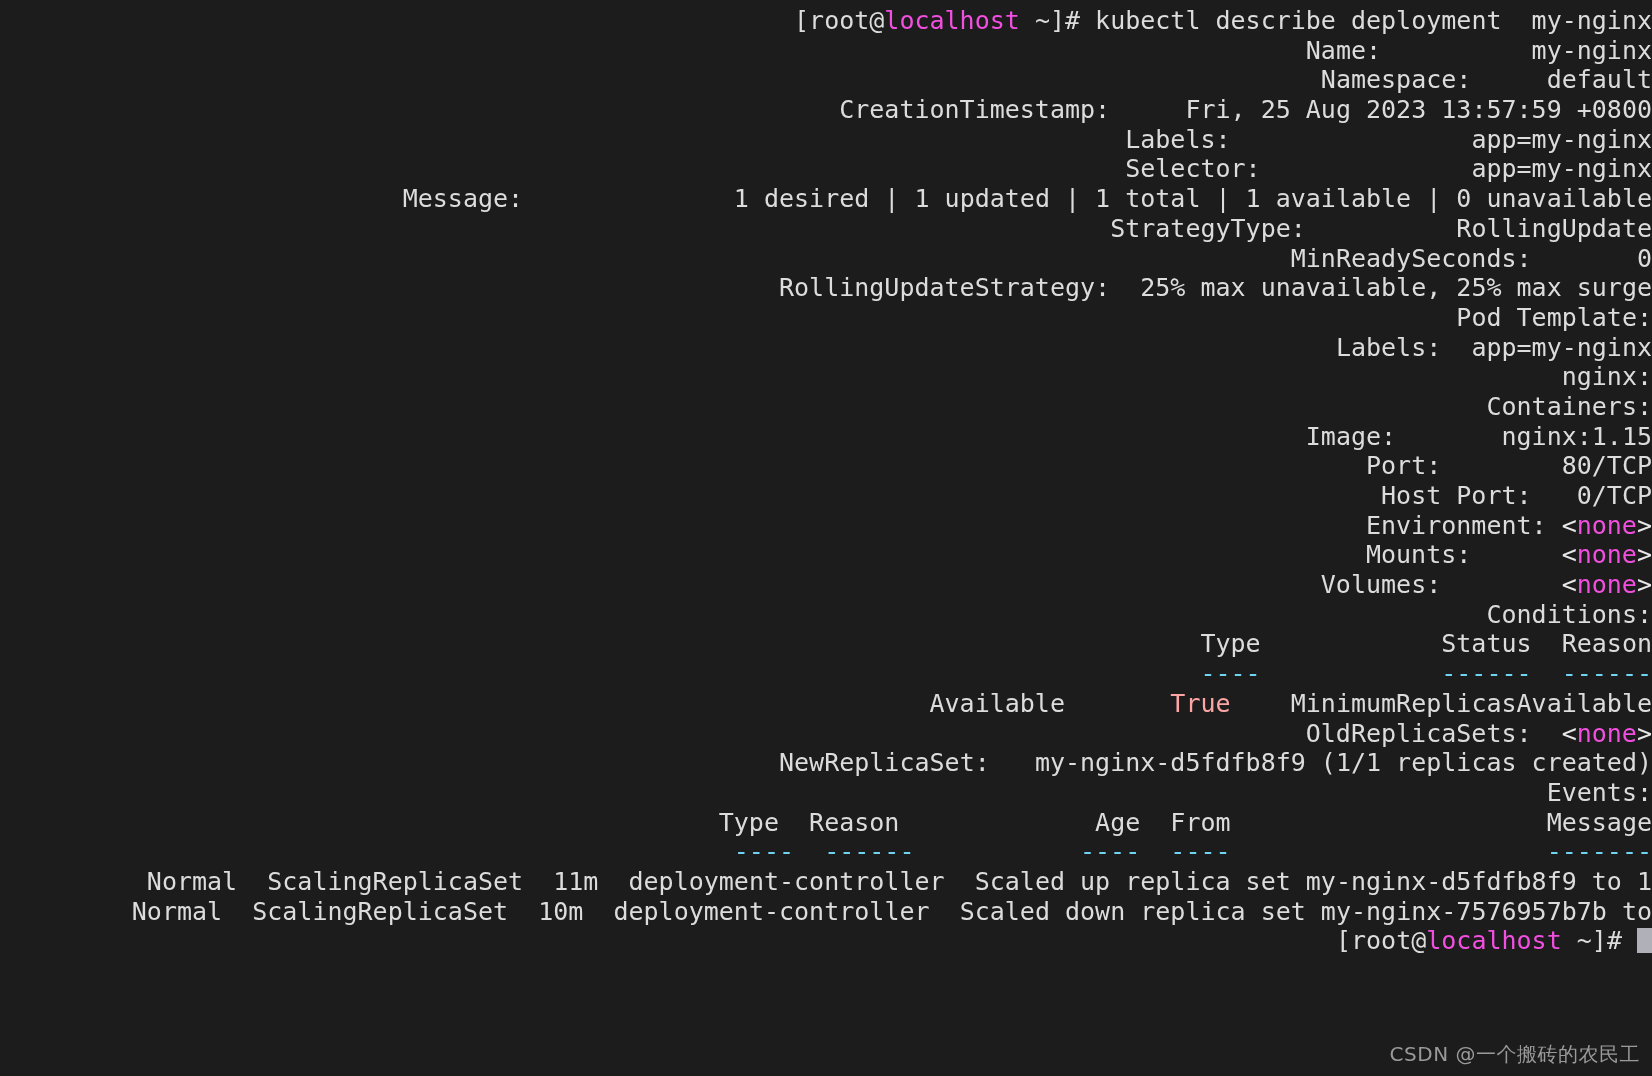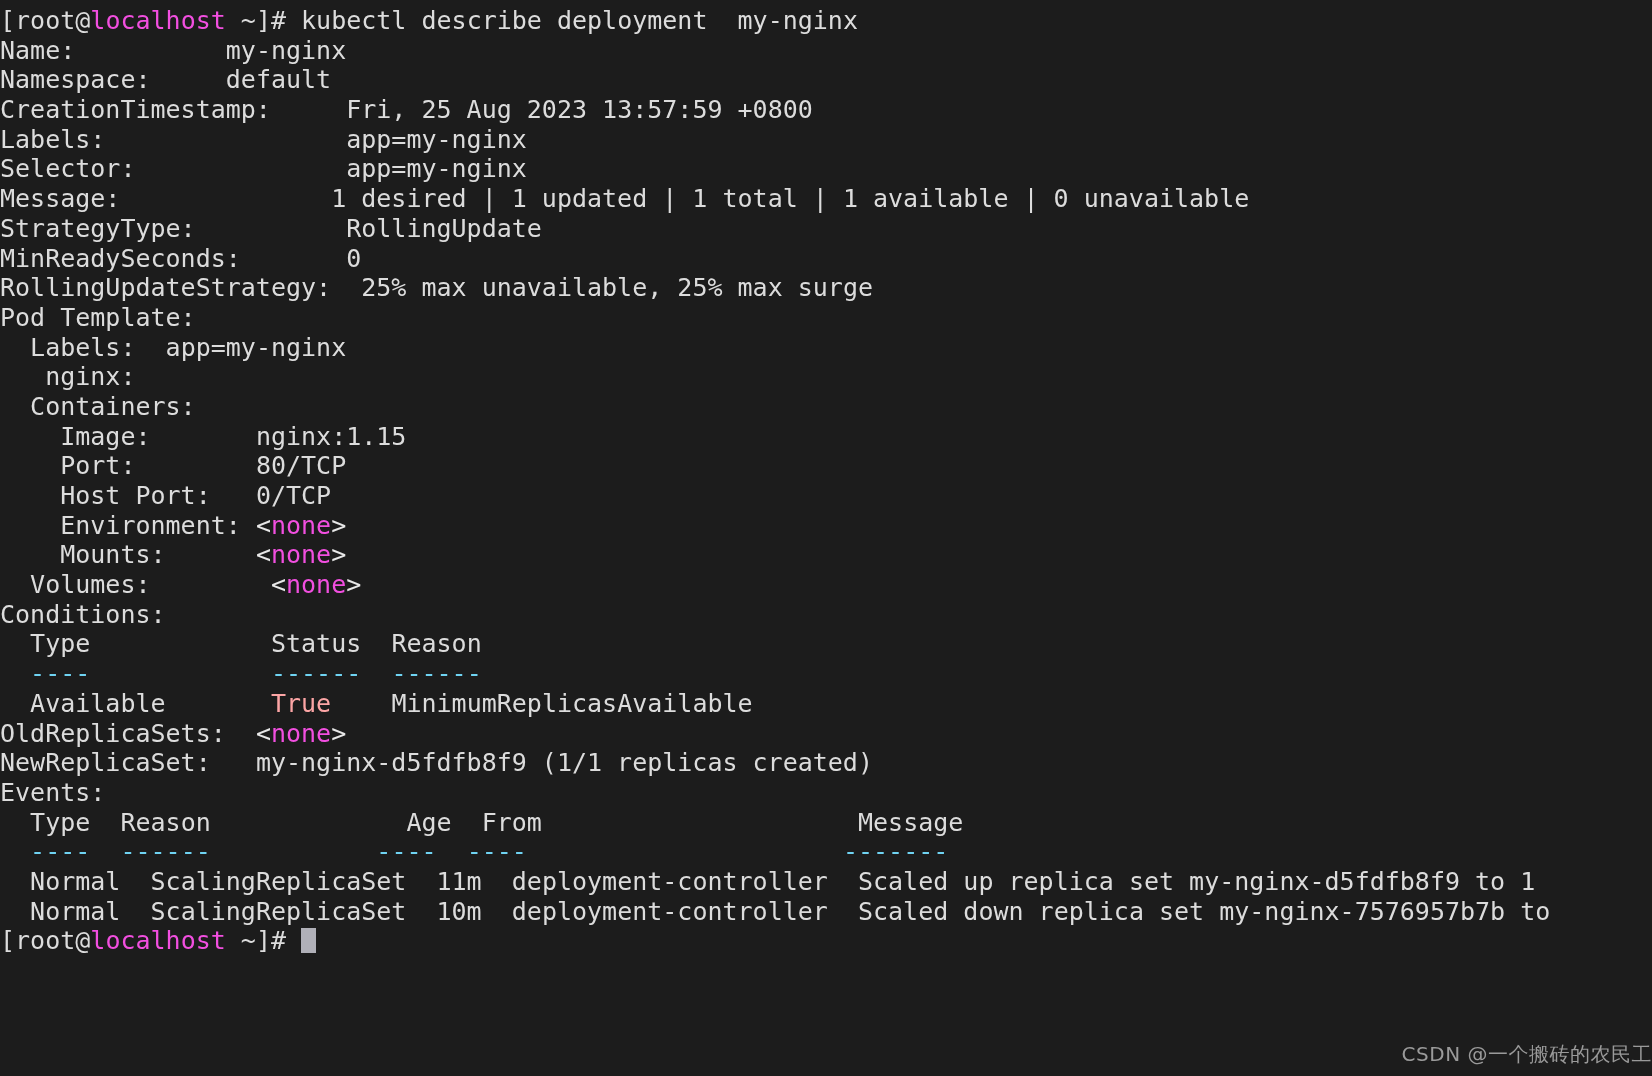"[root@localhost ~]# kubectl describe" #terminal { text-align: none -> right }
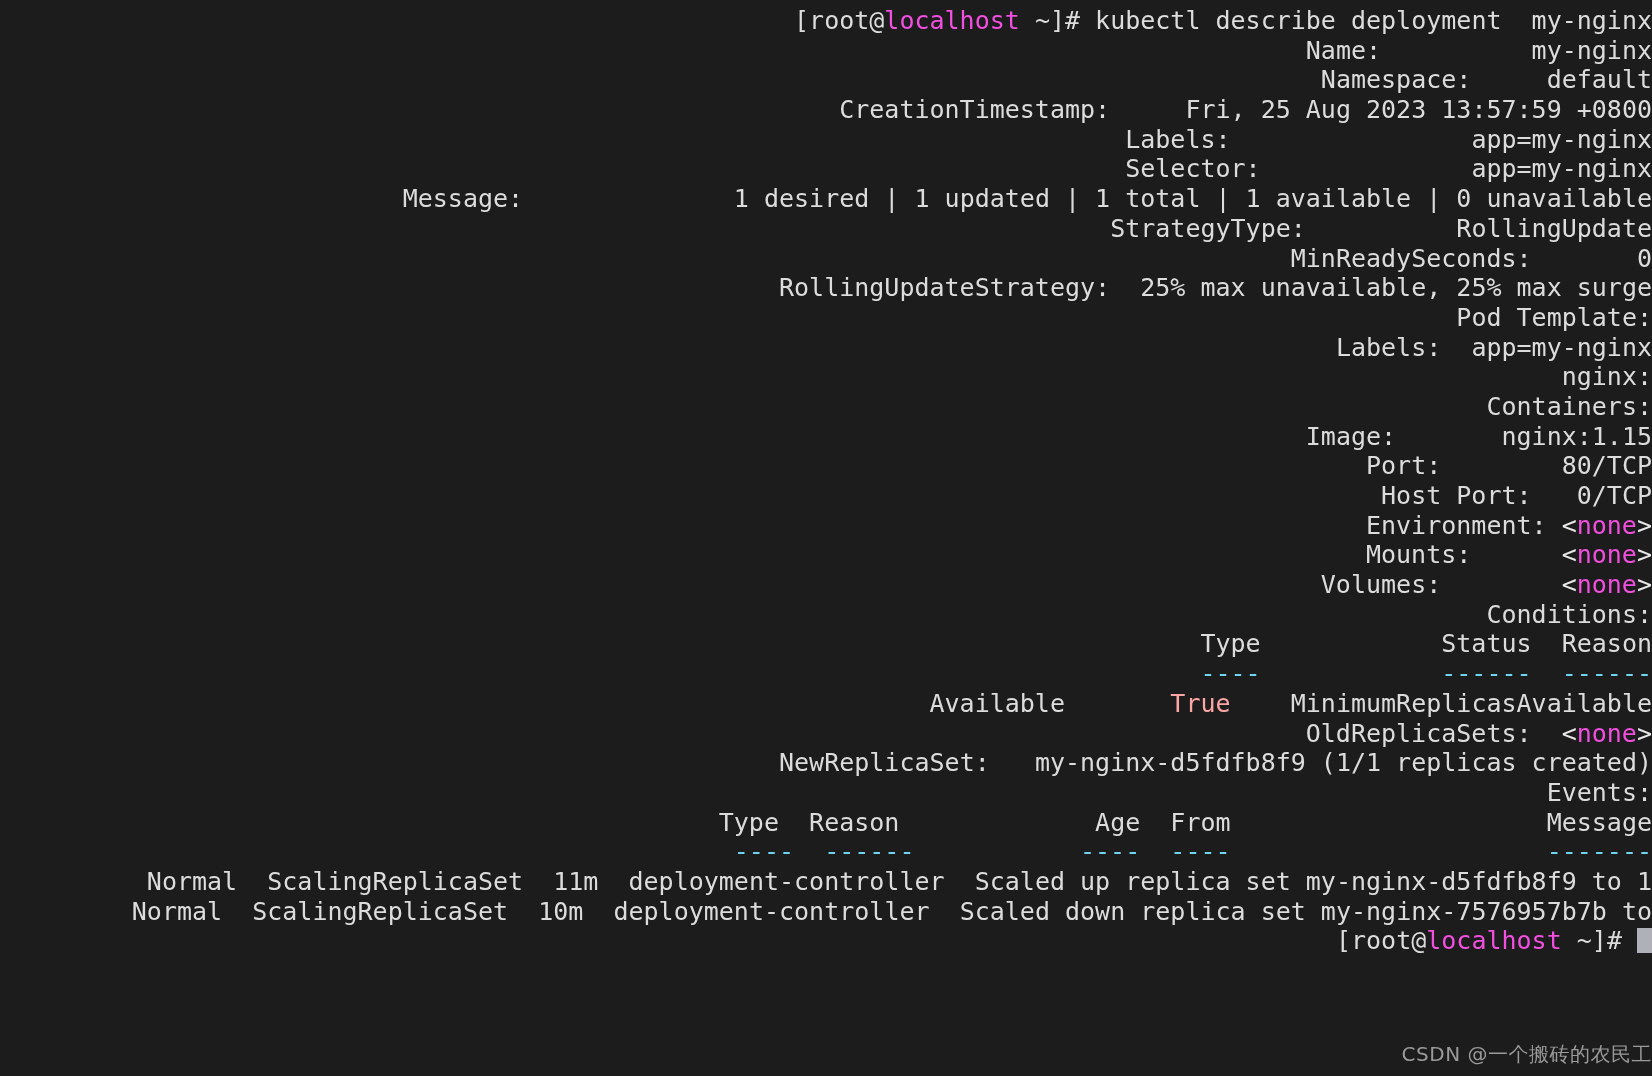"CSDN @一个搬砖的农民工" #watermark { right: 0 -> 12px }
